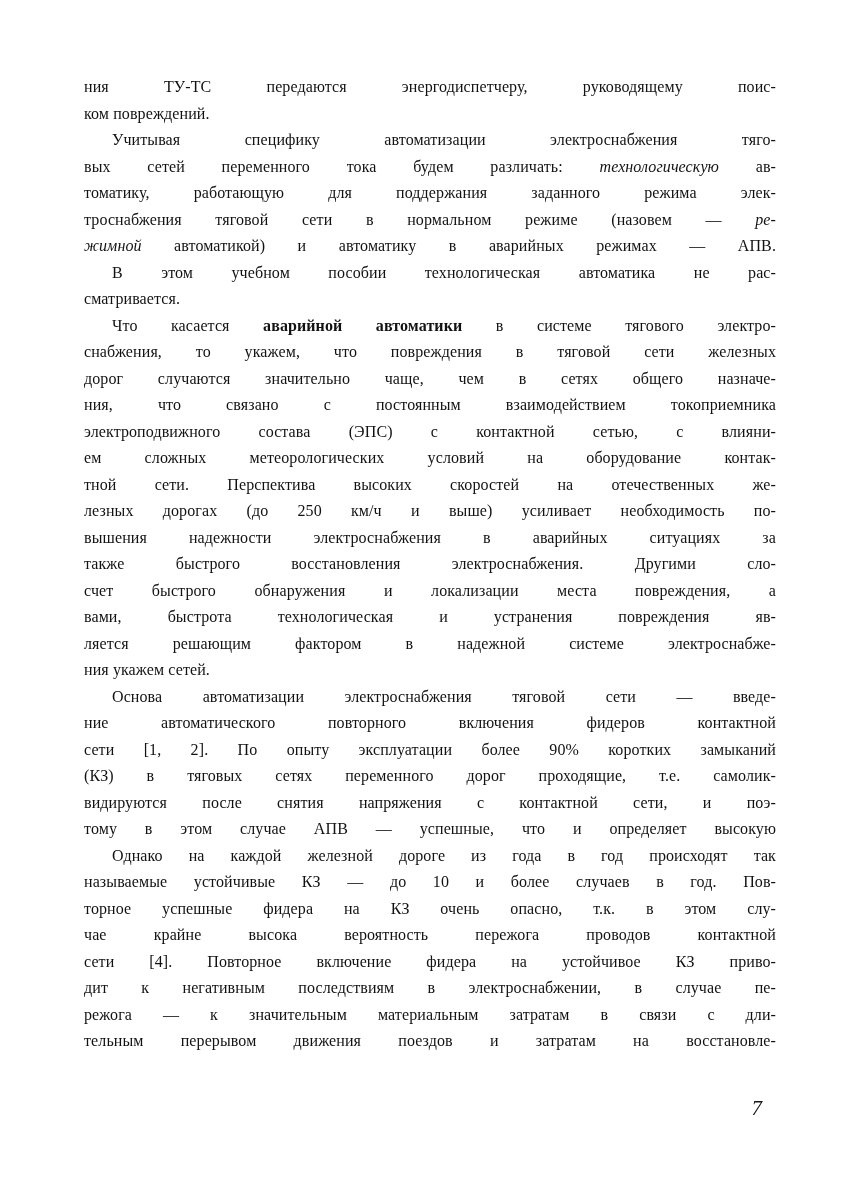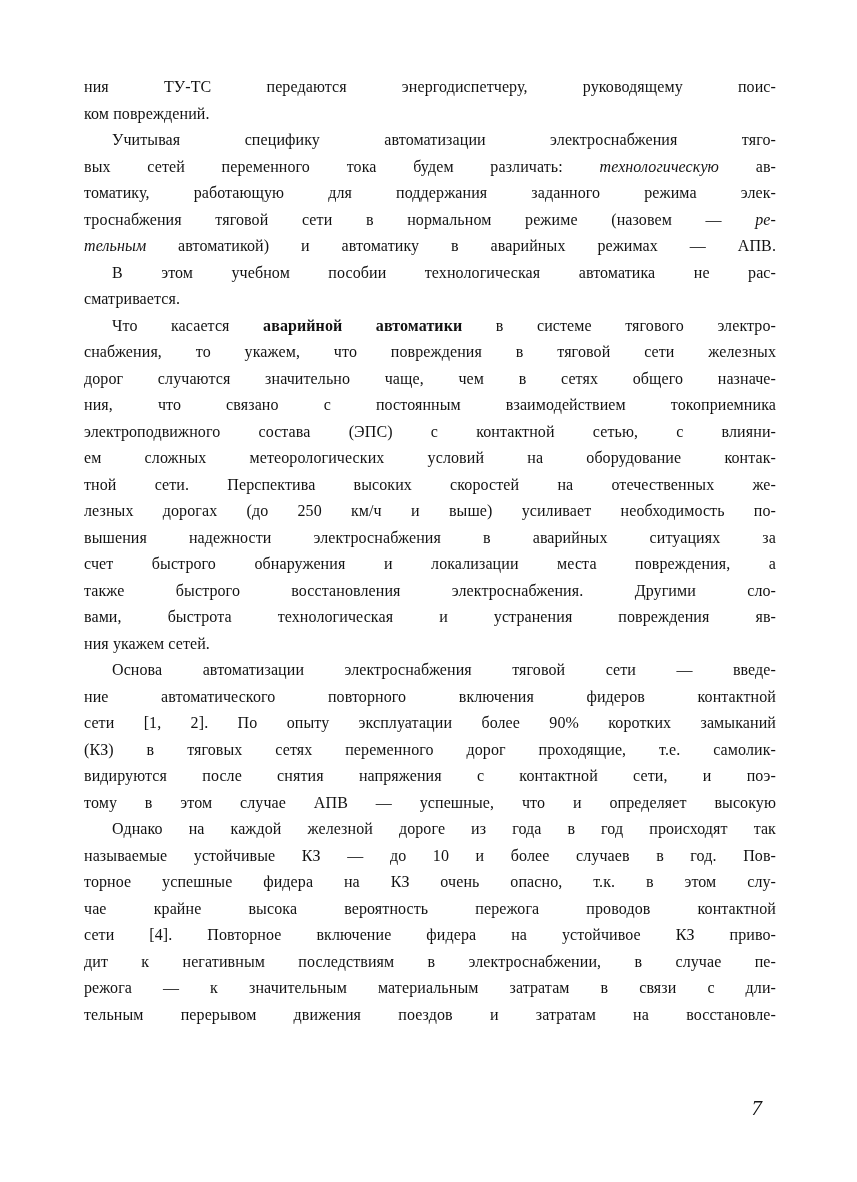"тельным" span.italic { text: тельным -> жимной }
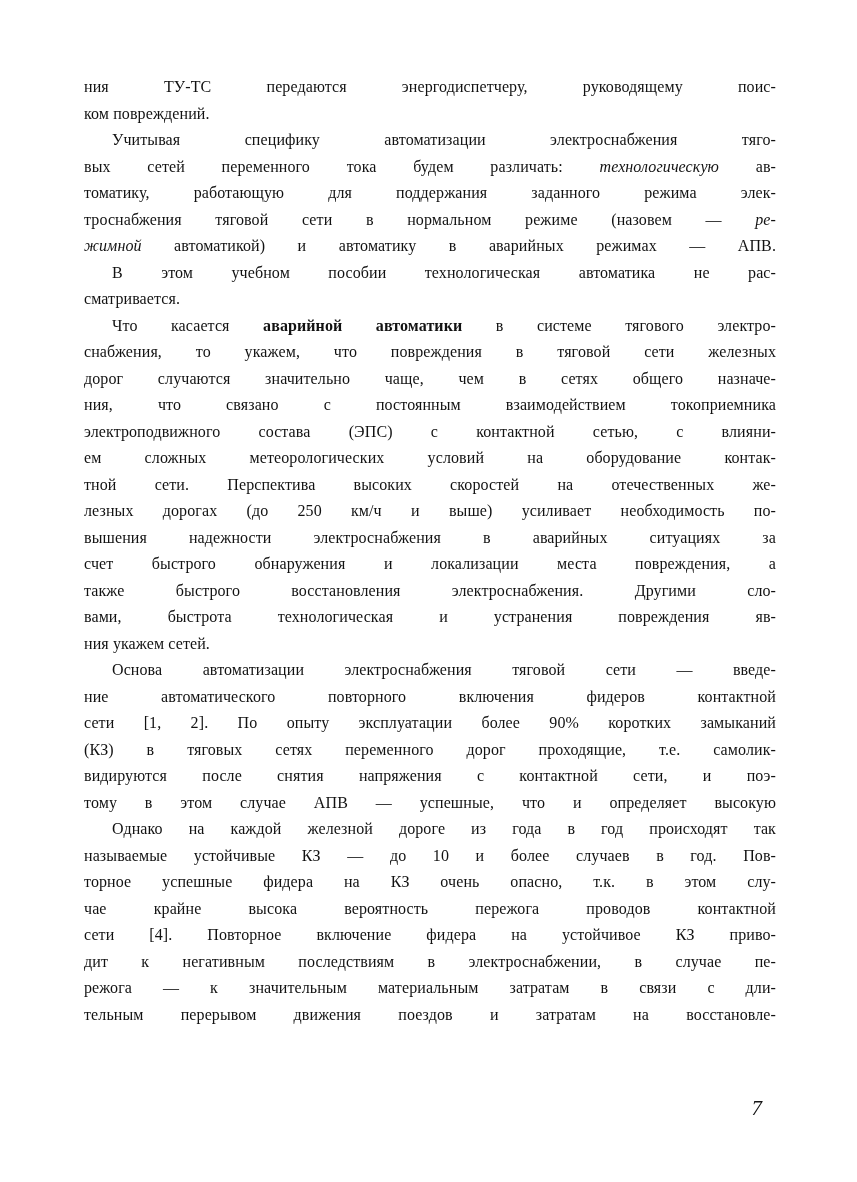"счет быстрого обнаружения и локализации" div.line { order: before "также быстрого восстановления" -> after "также быстрого восстановления" }
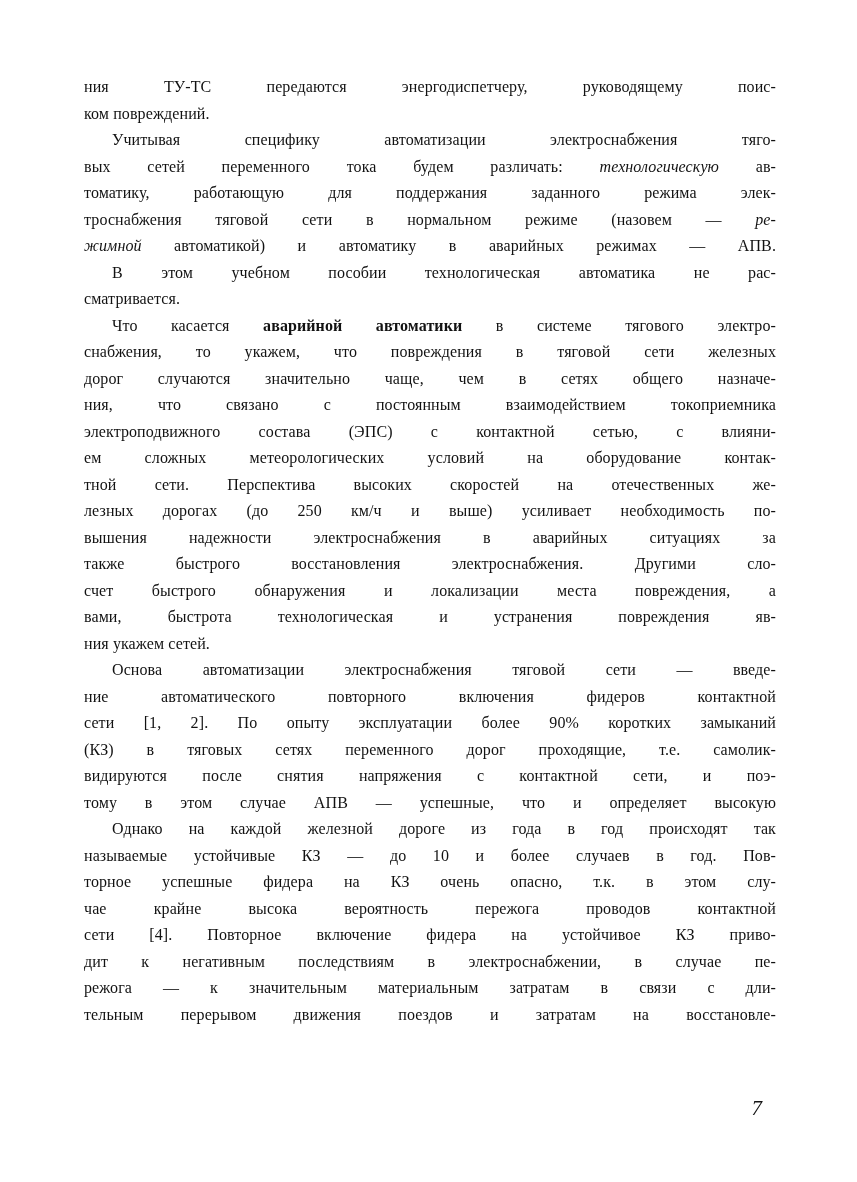"ляется решающим фактором в надежной" div.line { html: none -> <div><span>ляется решающим фактором в надежной системе электроснабже-</span></div> }
